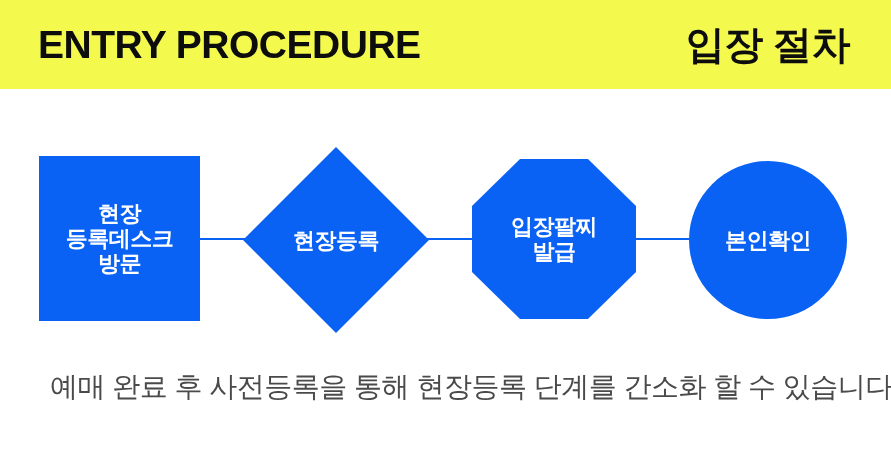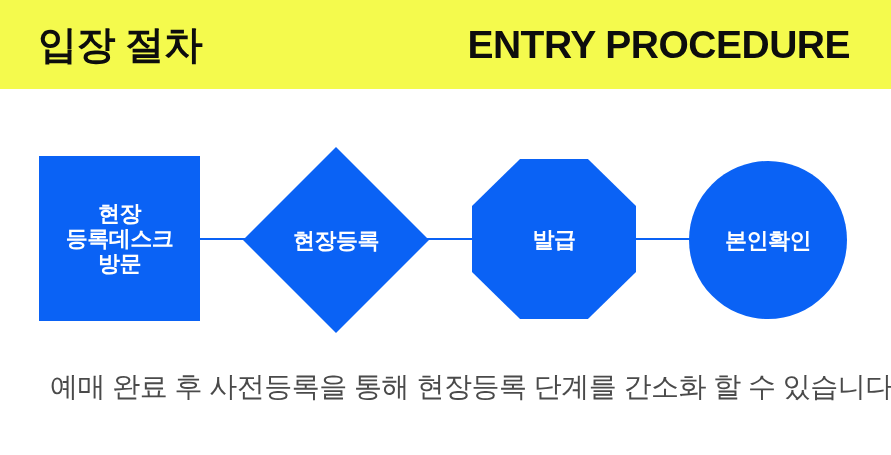"입장 절차" h1 { order: before "ENTRY PROCEDURE" -> after "ENTRY PROCEDURE" }
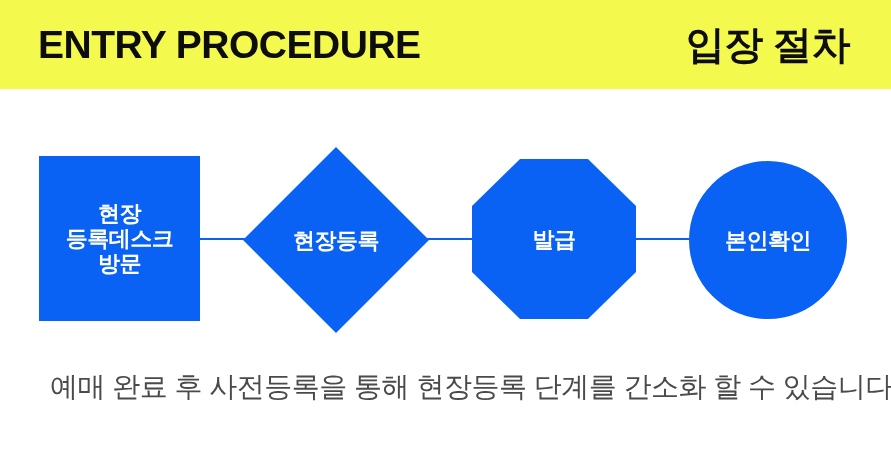"입장팔찌" span.line { html: none -> <span>입장팔찌</span> }
